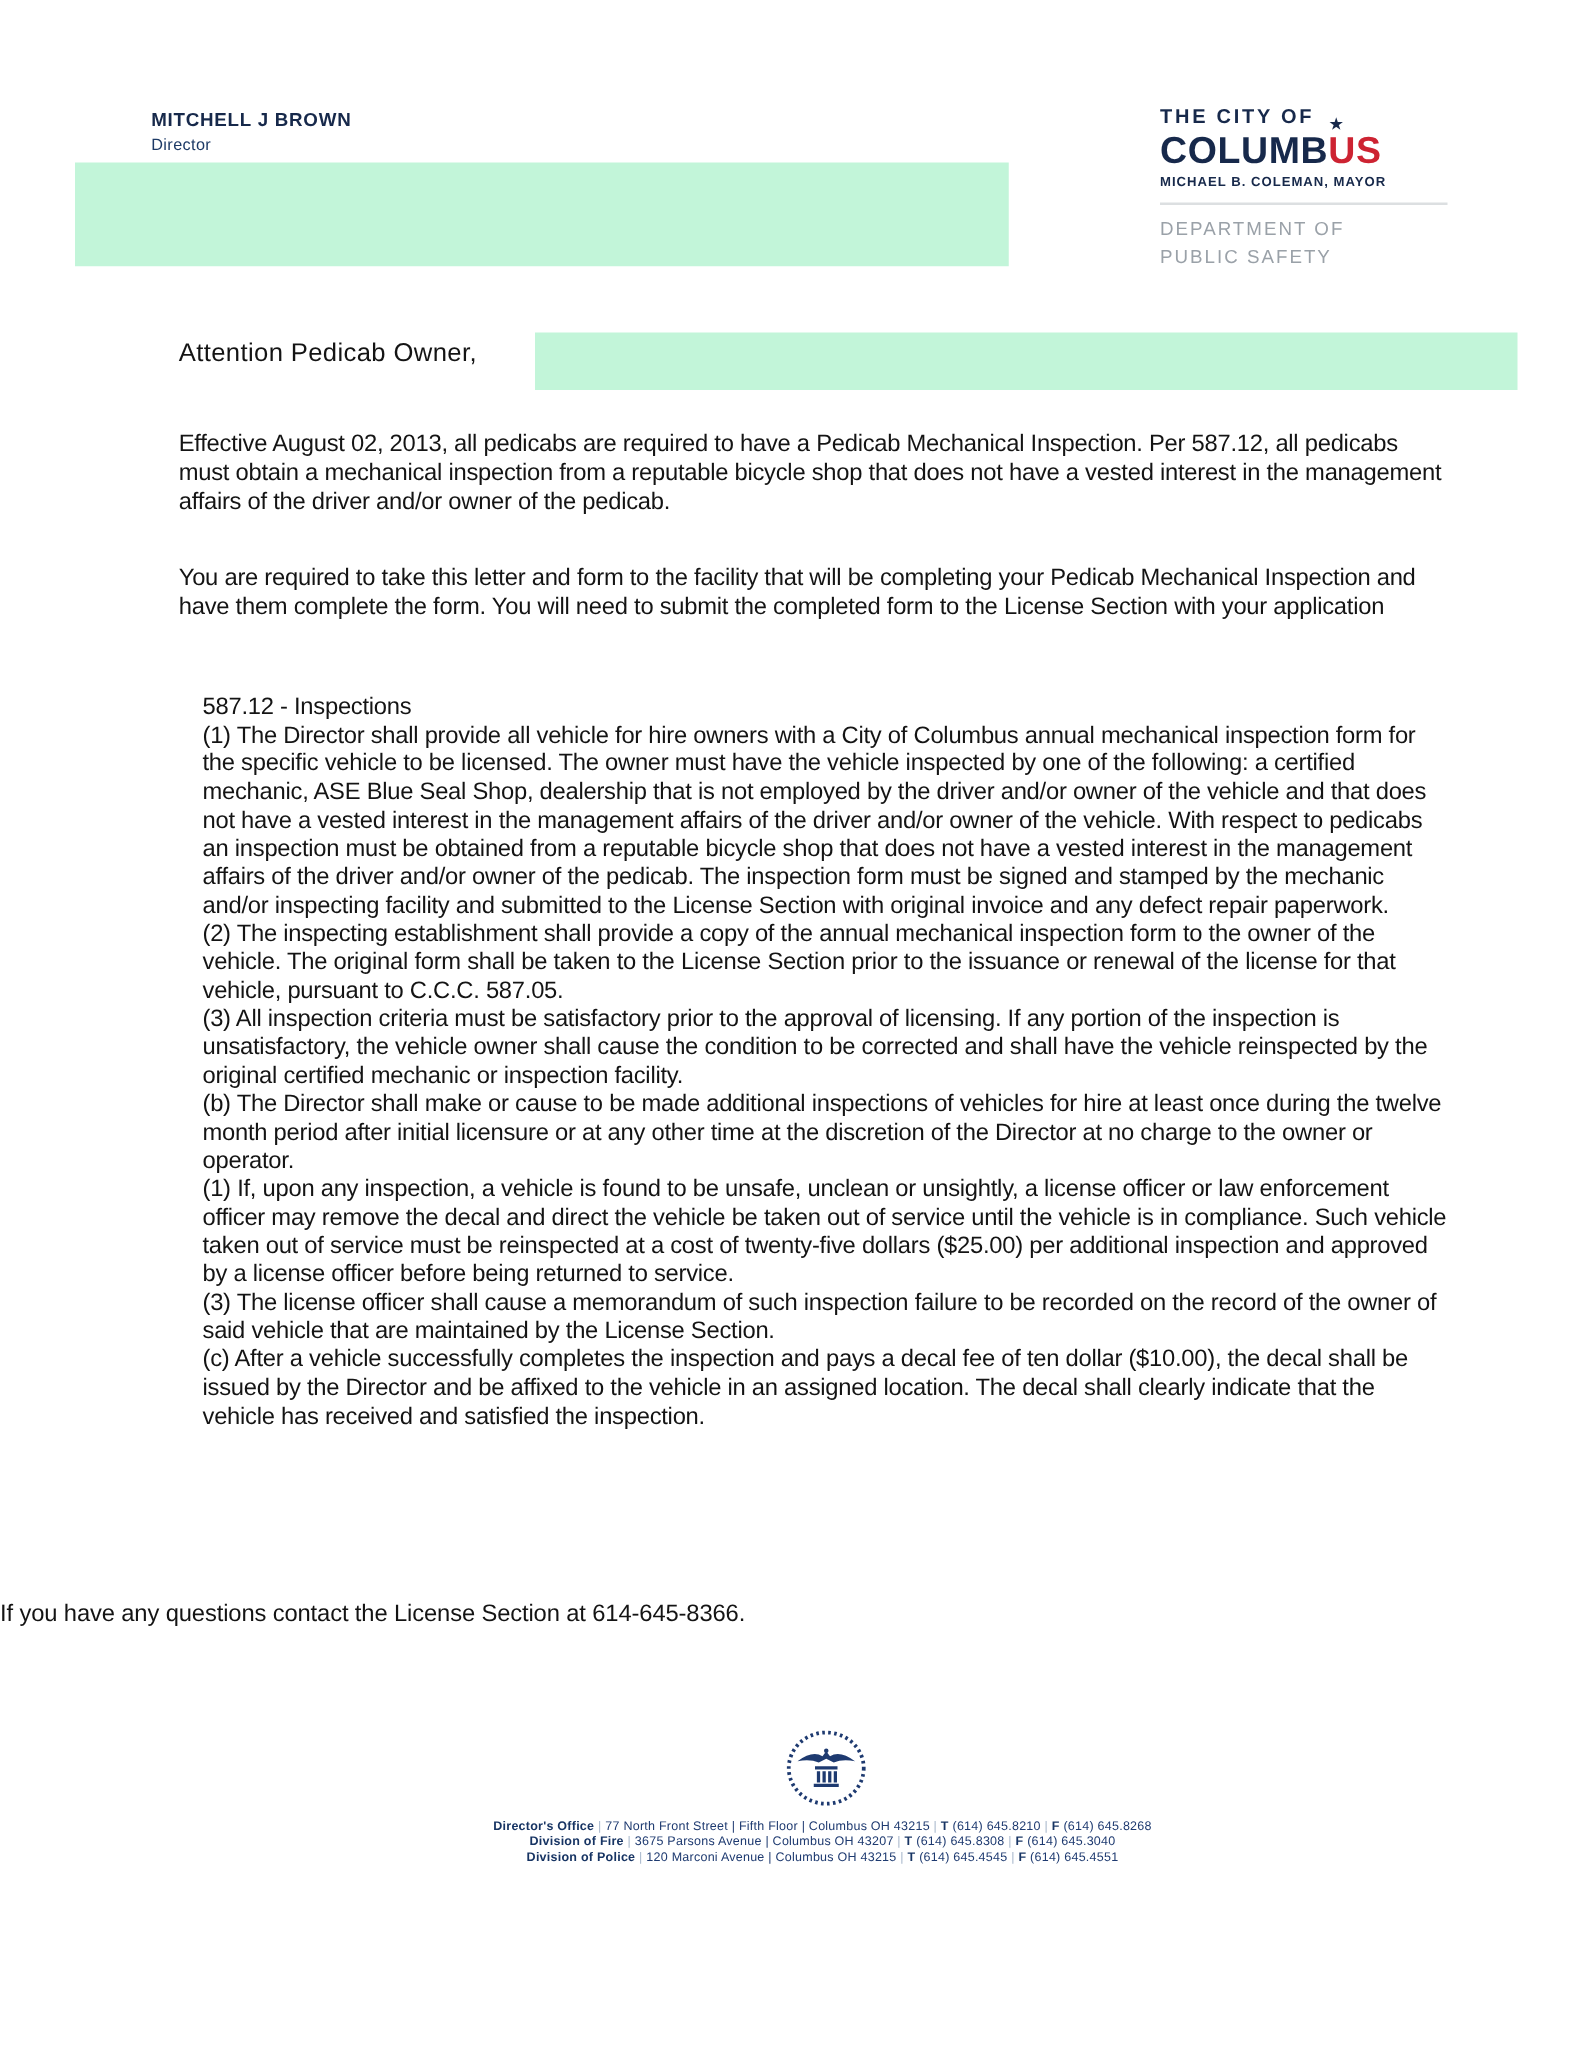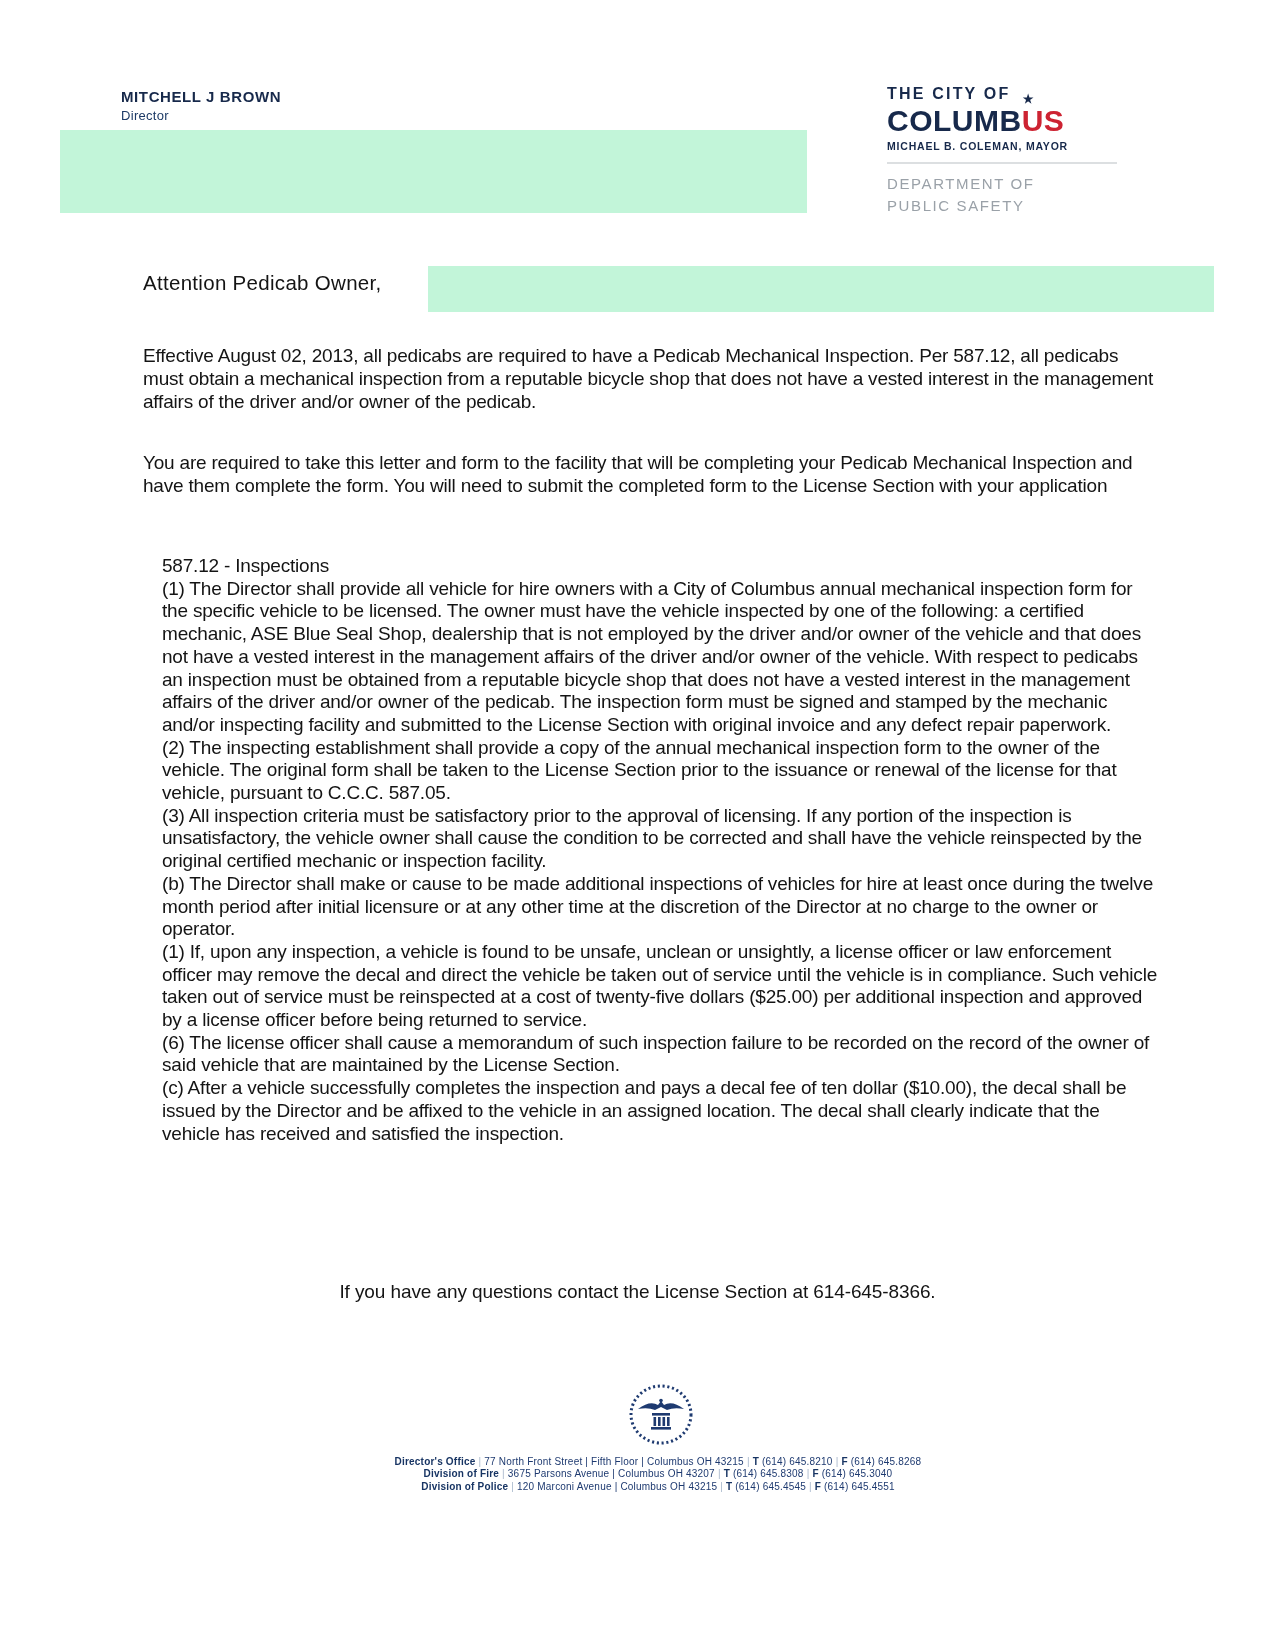"THE CITY OF" .logo { left: 887px -> 928px }
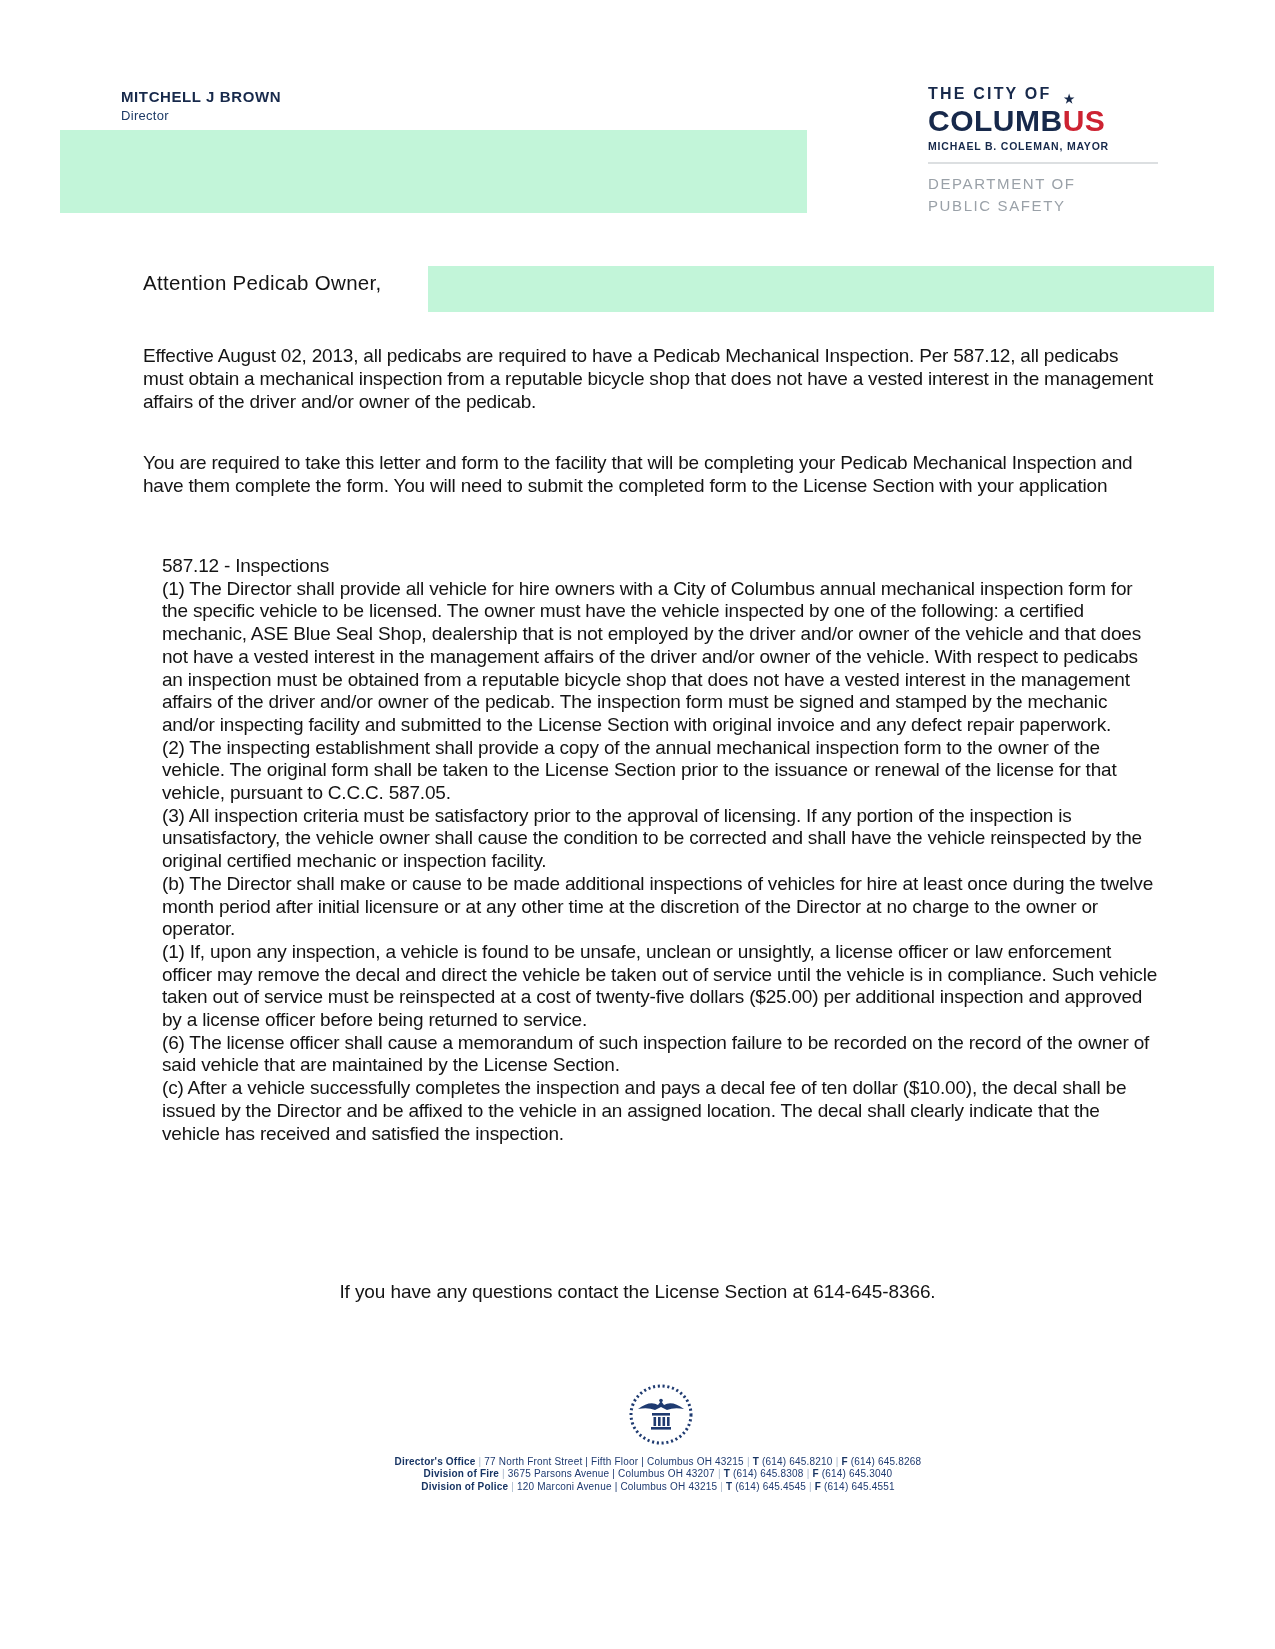"(6) The license officer shall" div { text: 6 -> 3 }
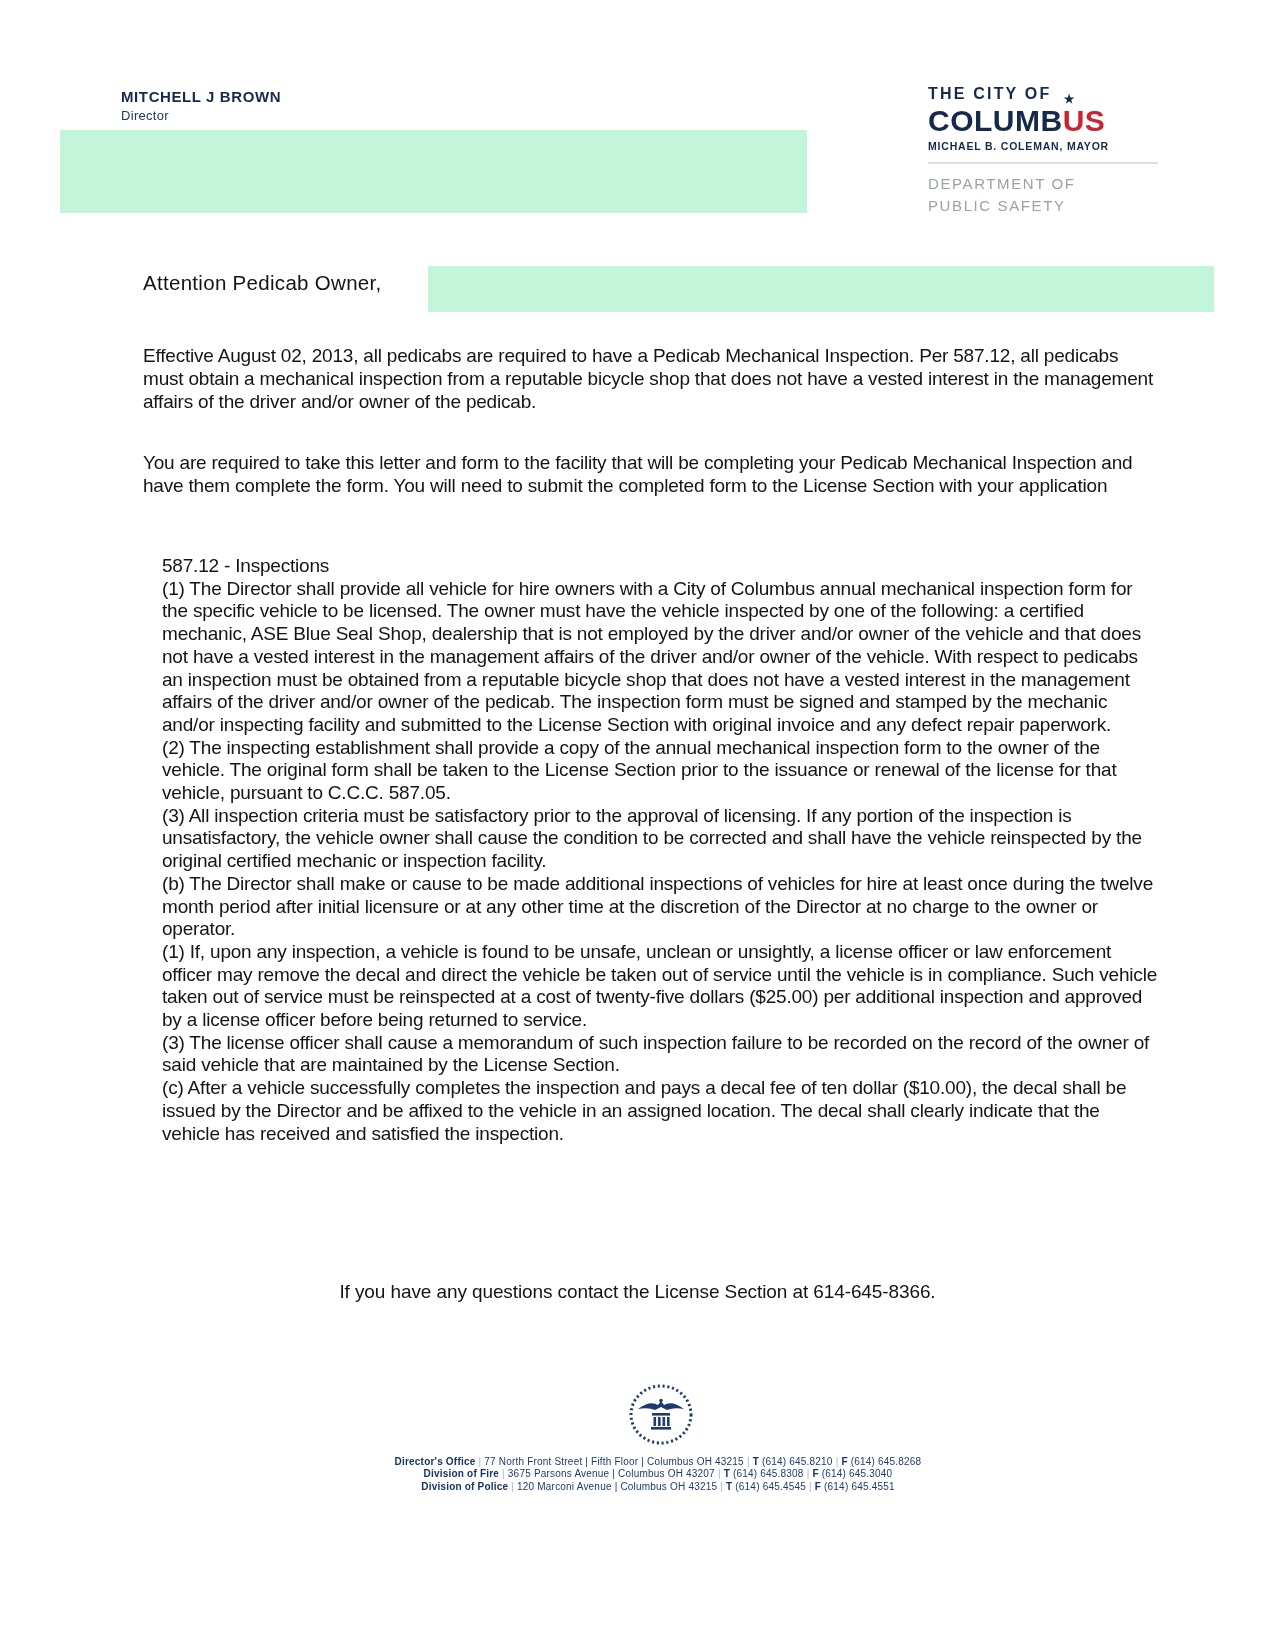"If you have any questions" .closing { text-align: center -> left }
